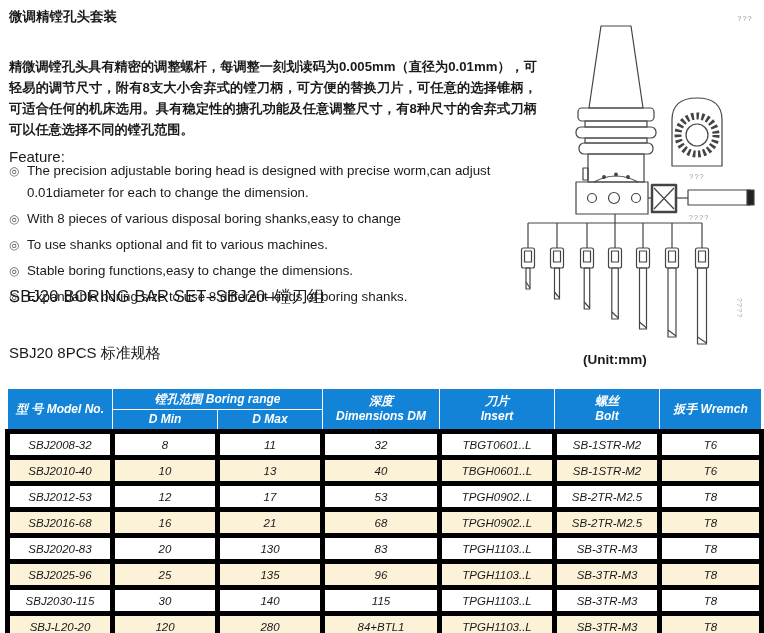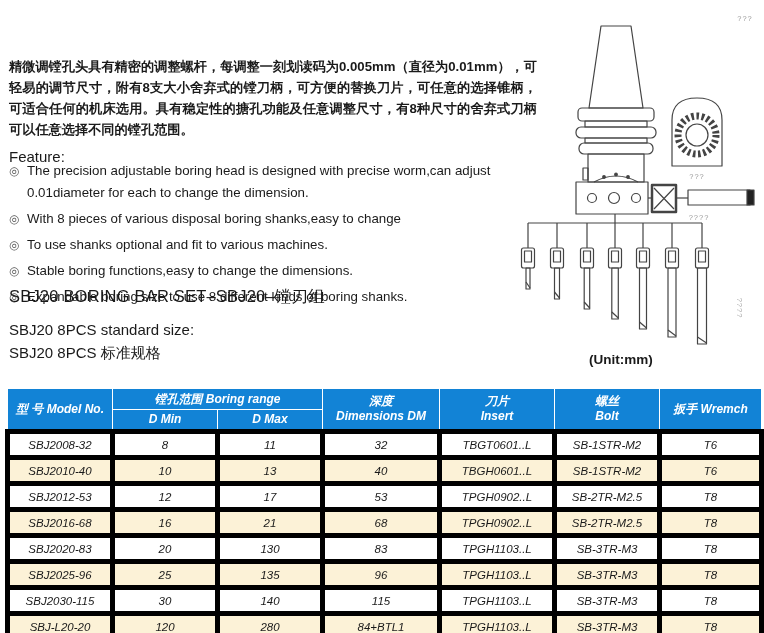"微调精镗孔头套装" div.title-zh { html: none -> <div>微调精镗孔头套装</div> }
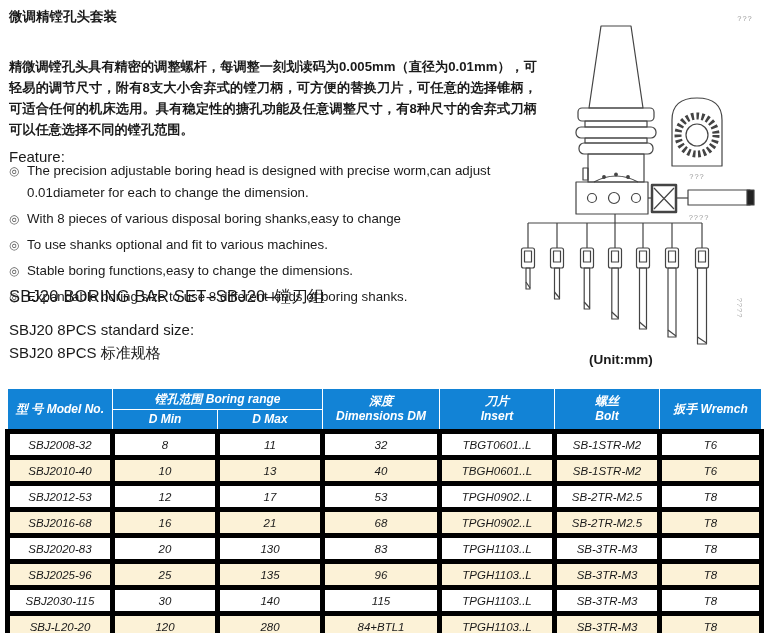"SBJ20 8PCS standard size:" div.subtitle-en { html: <div>SBJ20 8PCS standard size:</div> -> none }
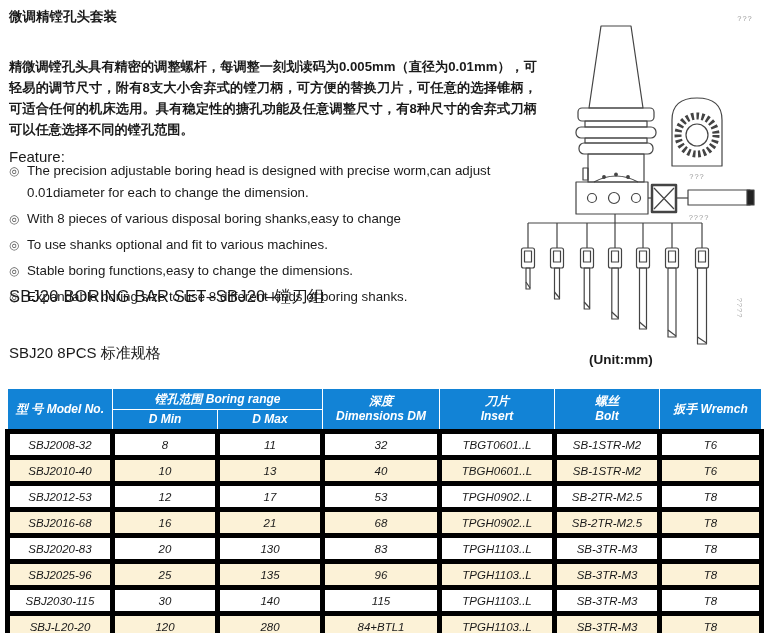"(Unit:mm)" .unit-label { margin-left: 6px -> none }
